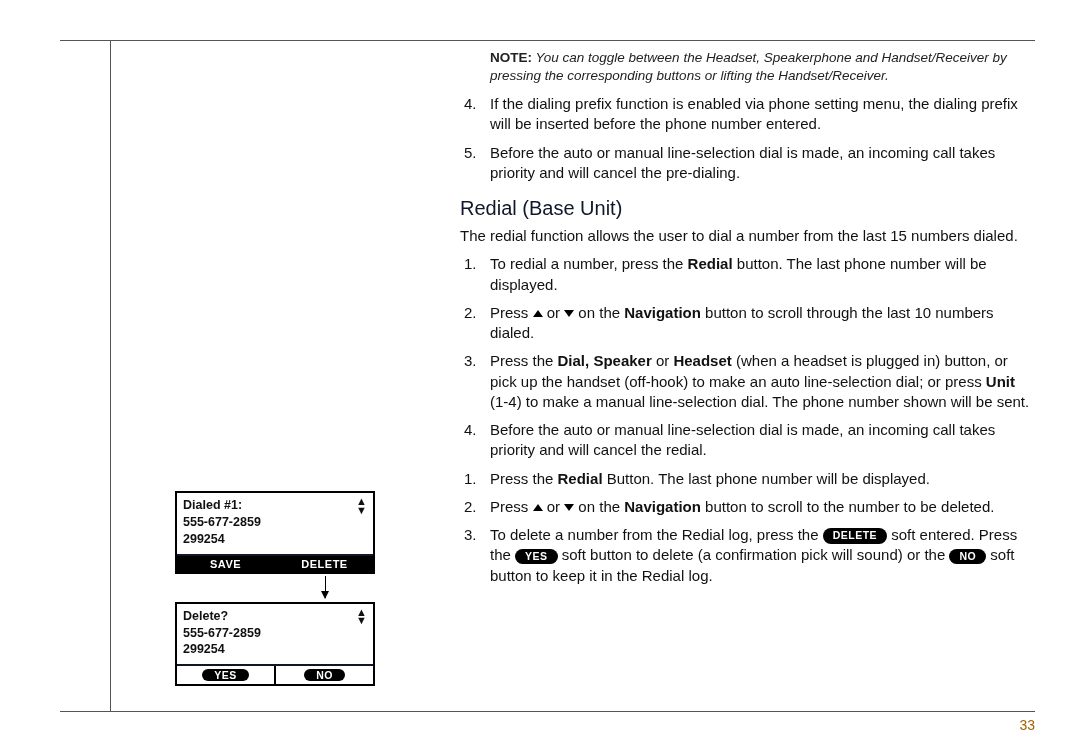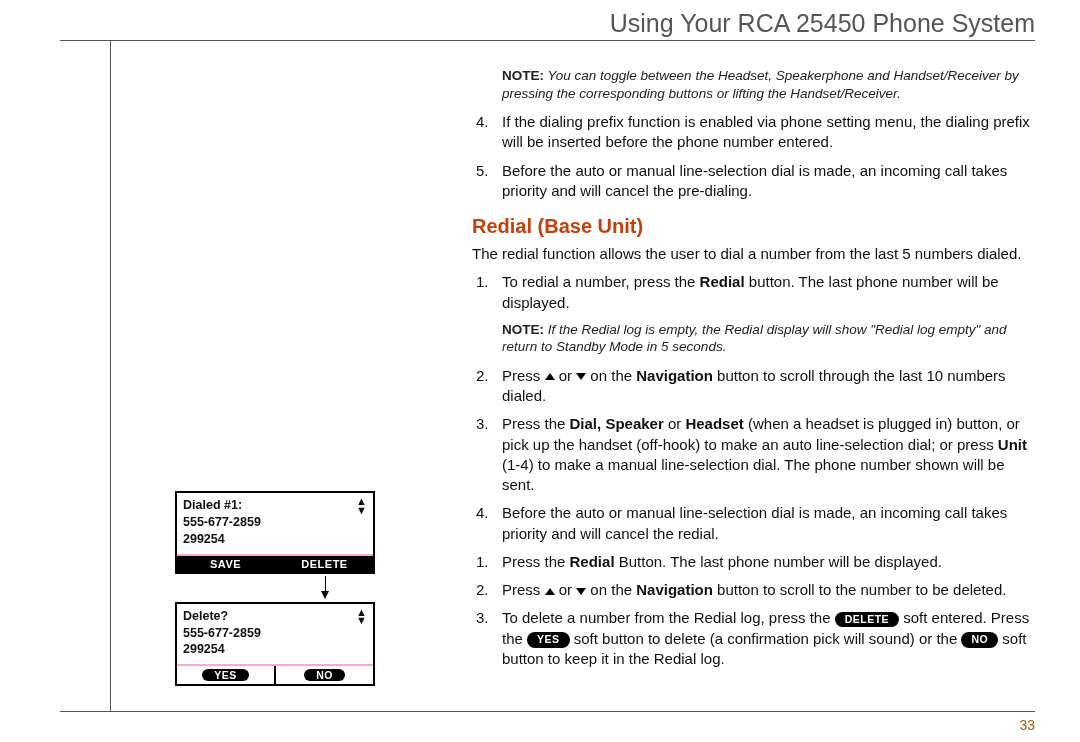"Using Your RCA 25450 Phone" div.header-title { html: <div>Using Your RCA 25450 Phone System</div> -> none }
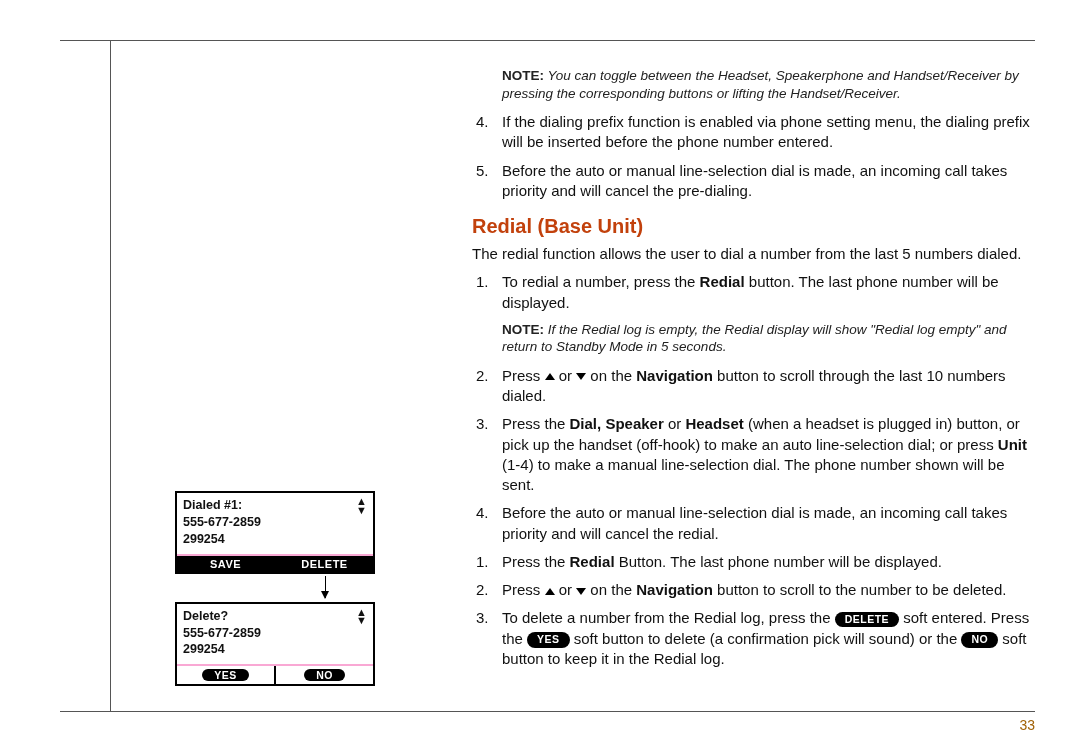"NOTE: You can toggle between" .content { margin-left: 12px -> none; top: 26px -> 8px }
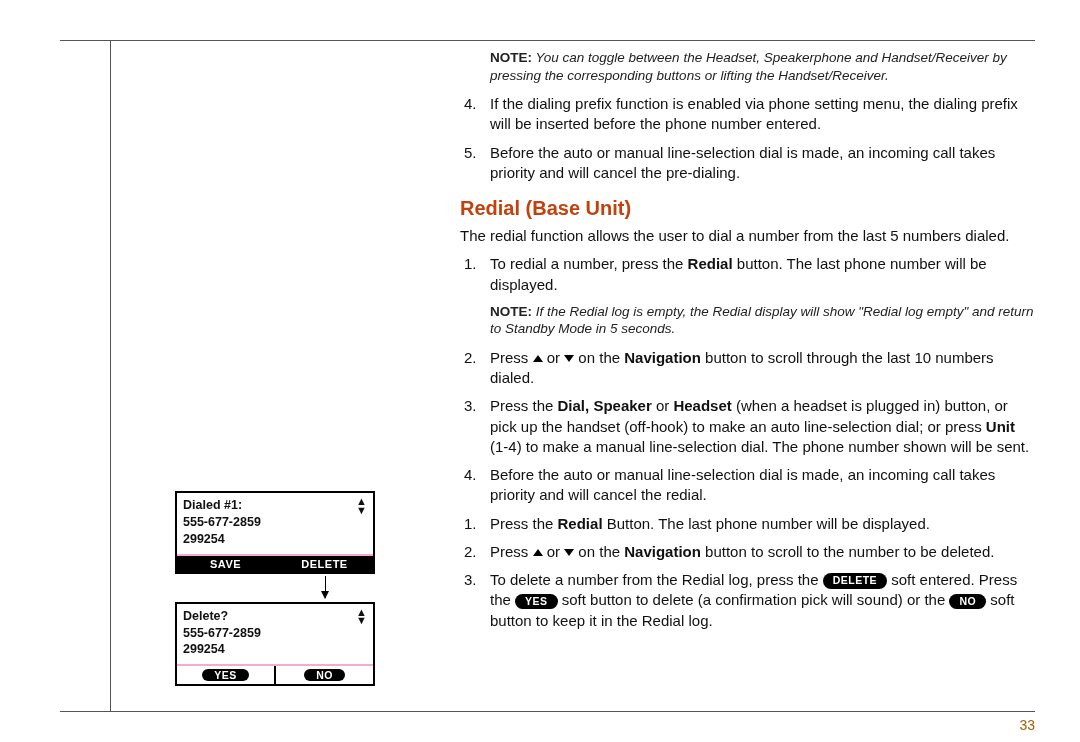"Redial (Base Unit)" h2.section { color: #c2410c -> #0f172a; font-weight: 700 -> 400 }
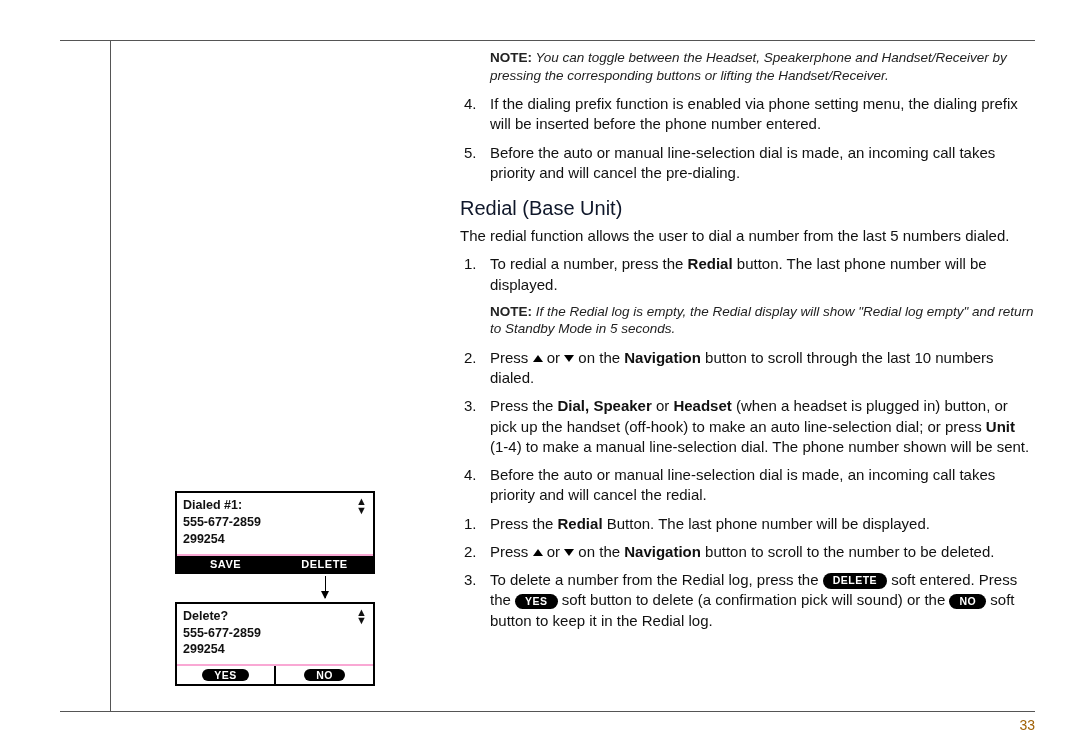"The redial function allows the" p.intro { text: 5 -> 15 }
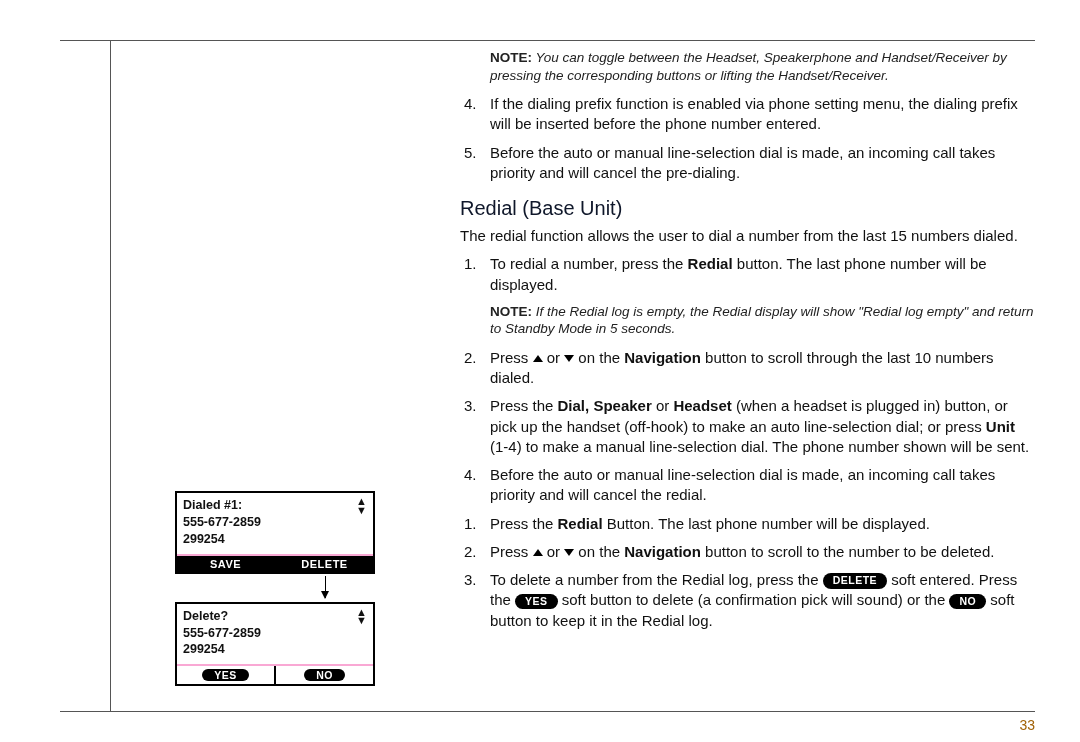"NOTE: If the Redial log" p.note { html: <p> <b>NOTE:</b> <span>If the Redial log is empty, the Redial display will show "Redial log empty" and return to Standby Mode in 5 seconds.</span> </p> -> none }
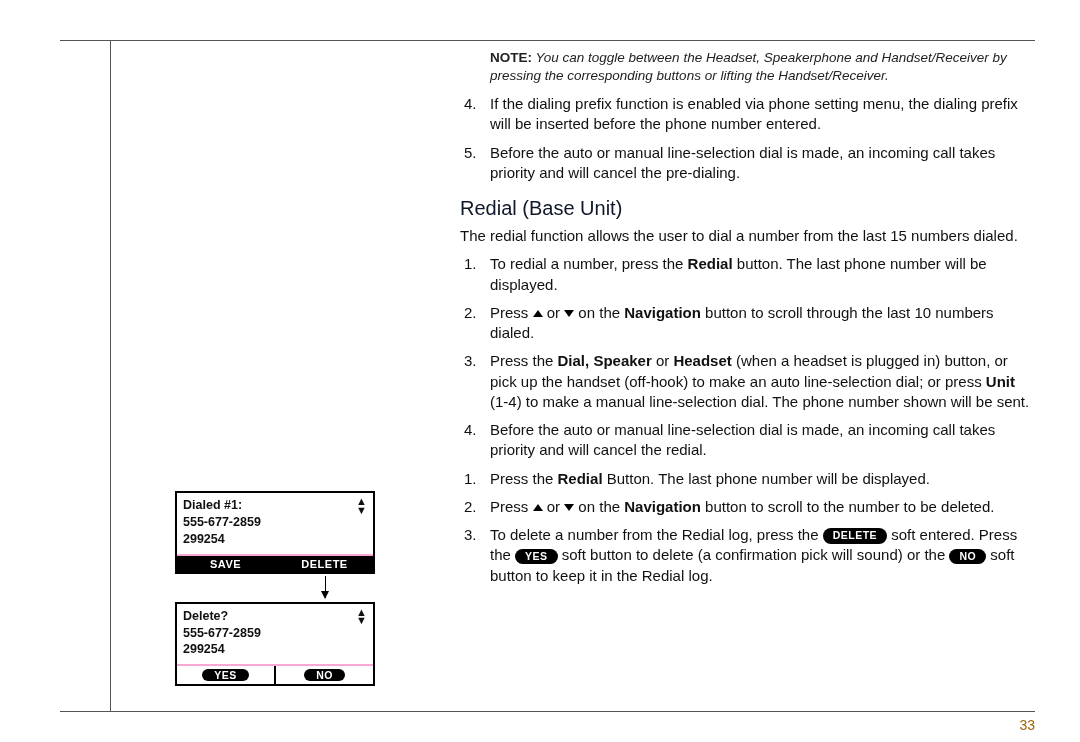"SAVE" .lcd-soft { border-top: 2px solid #f9a8d4 -> 2px solid #0f172a }
